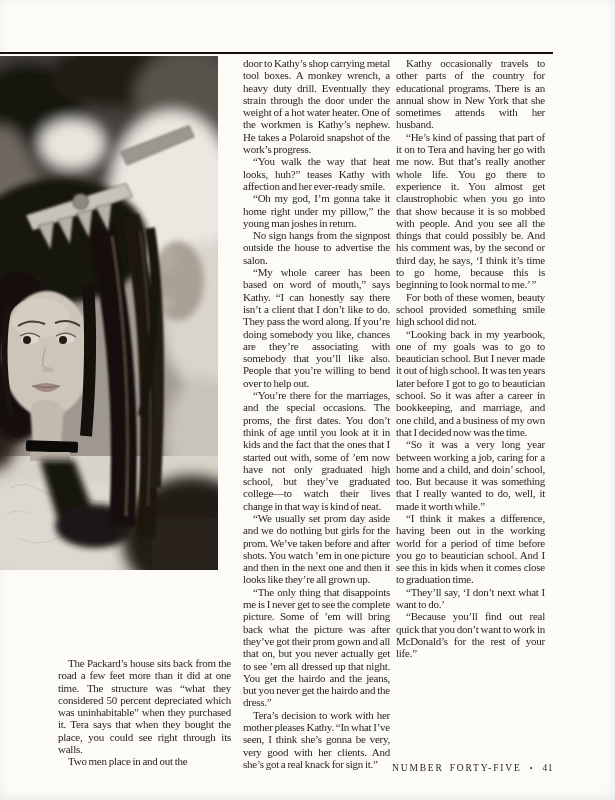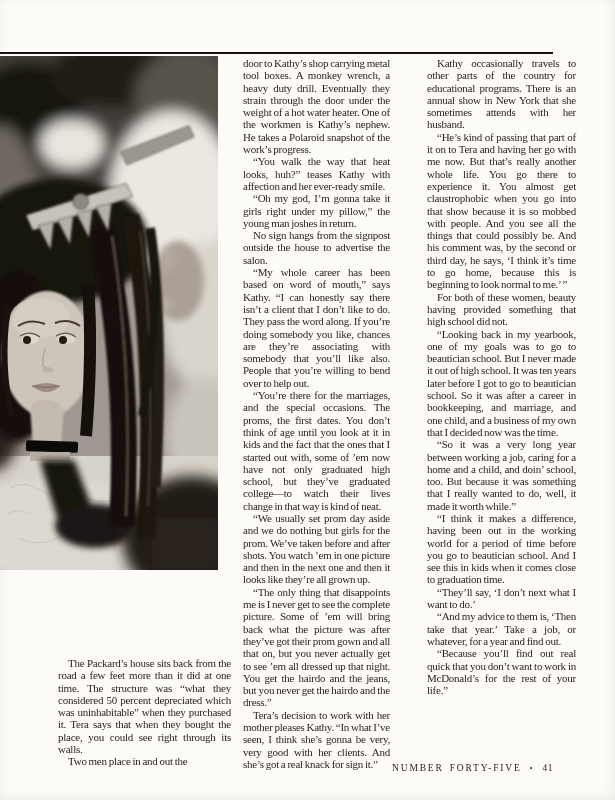"Kathy occasionally travels to other" #col-right { left: 427px -> 396px }
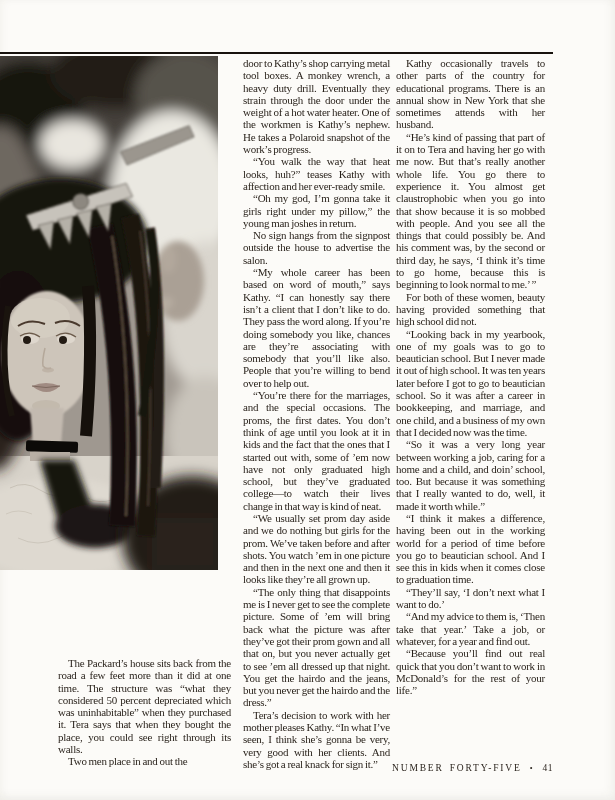"“Oh my god, I’m gonna" p { text: girls -> home }
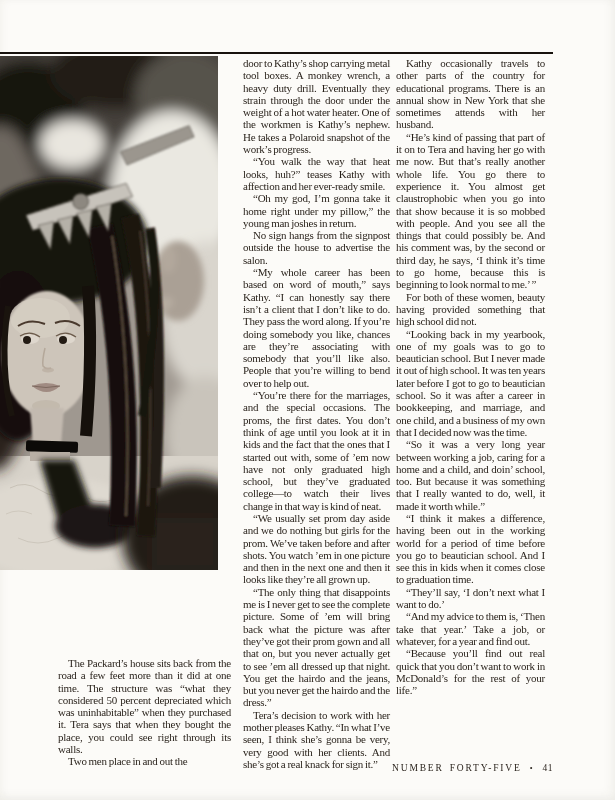"For both of these women," p { text: having provided something that -> school provided something smile }
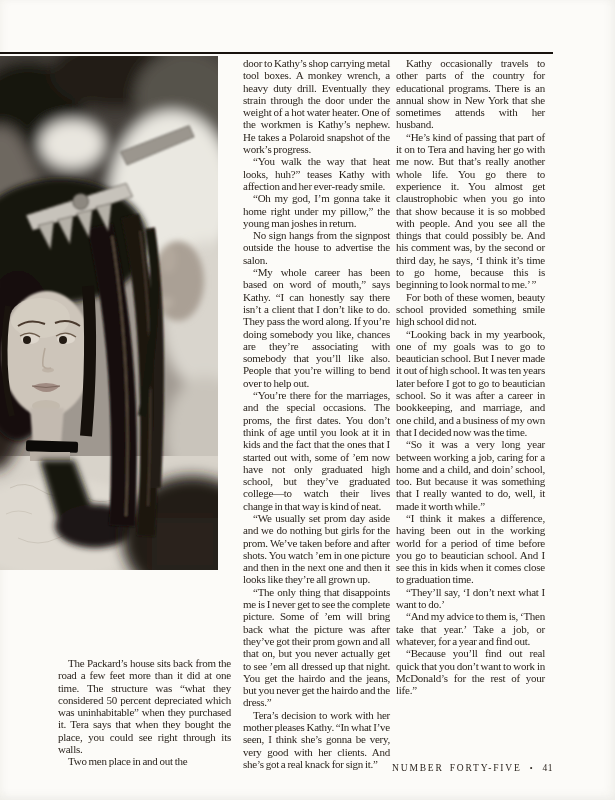"“And my advice to them" p { html: <p>“And my advice to them is, ‘Then take that year.’ Take a job, or whatever, for a year and find out.</p> -> none }
